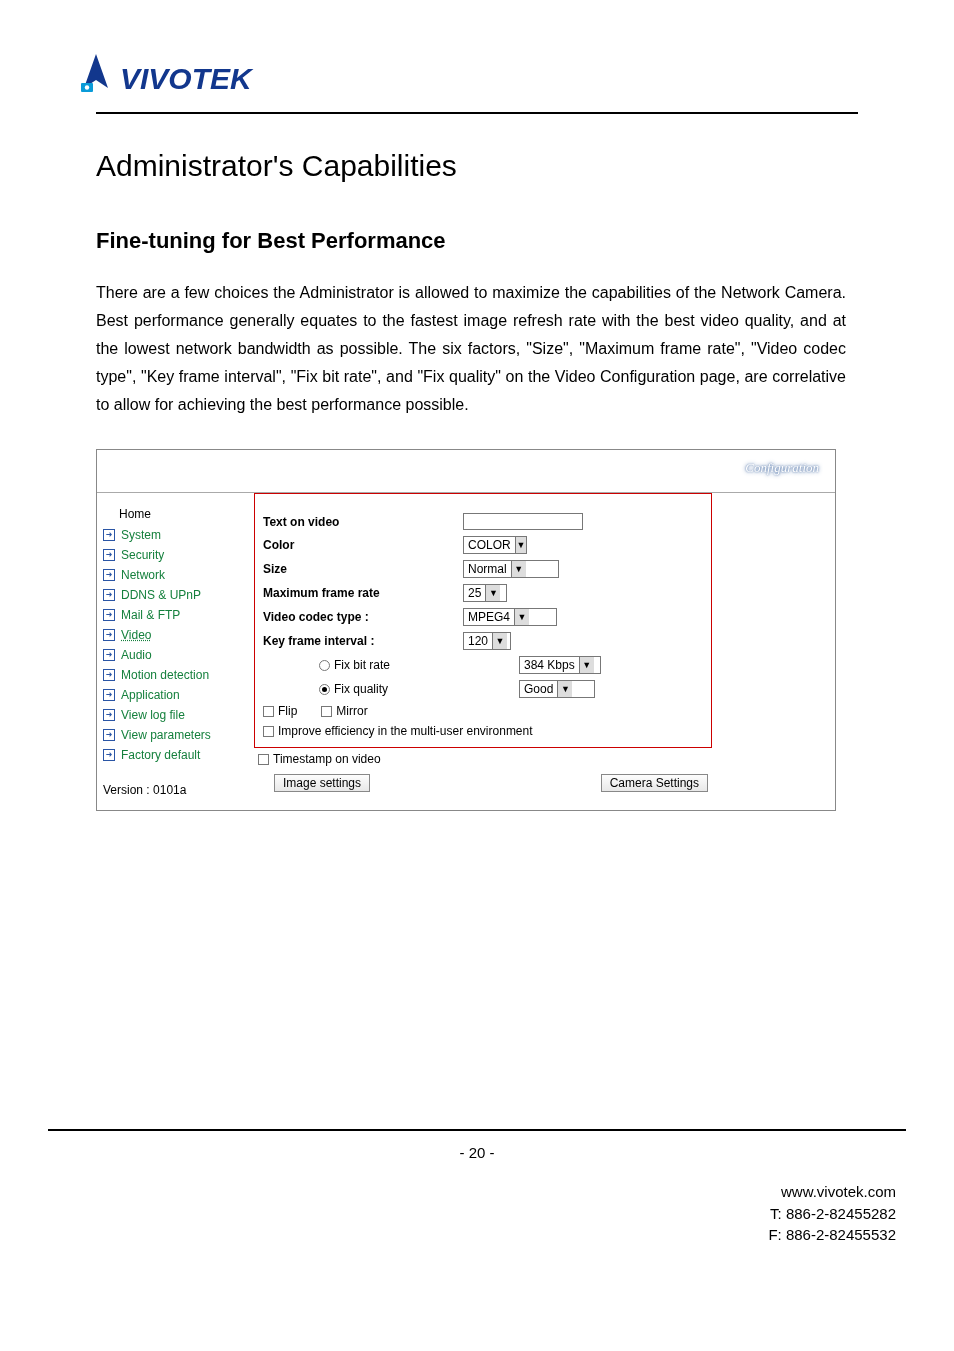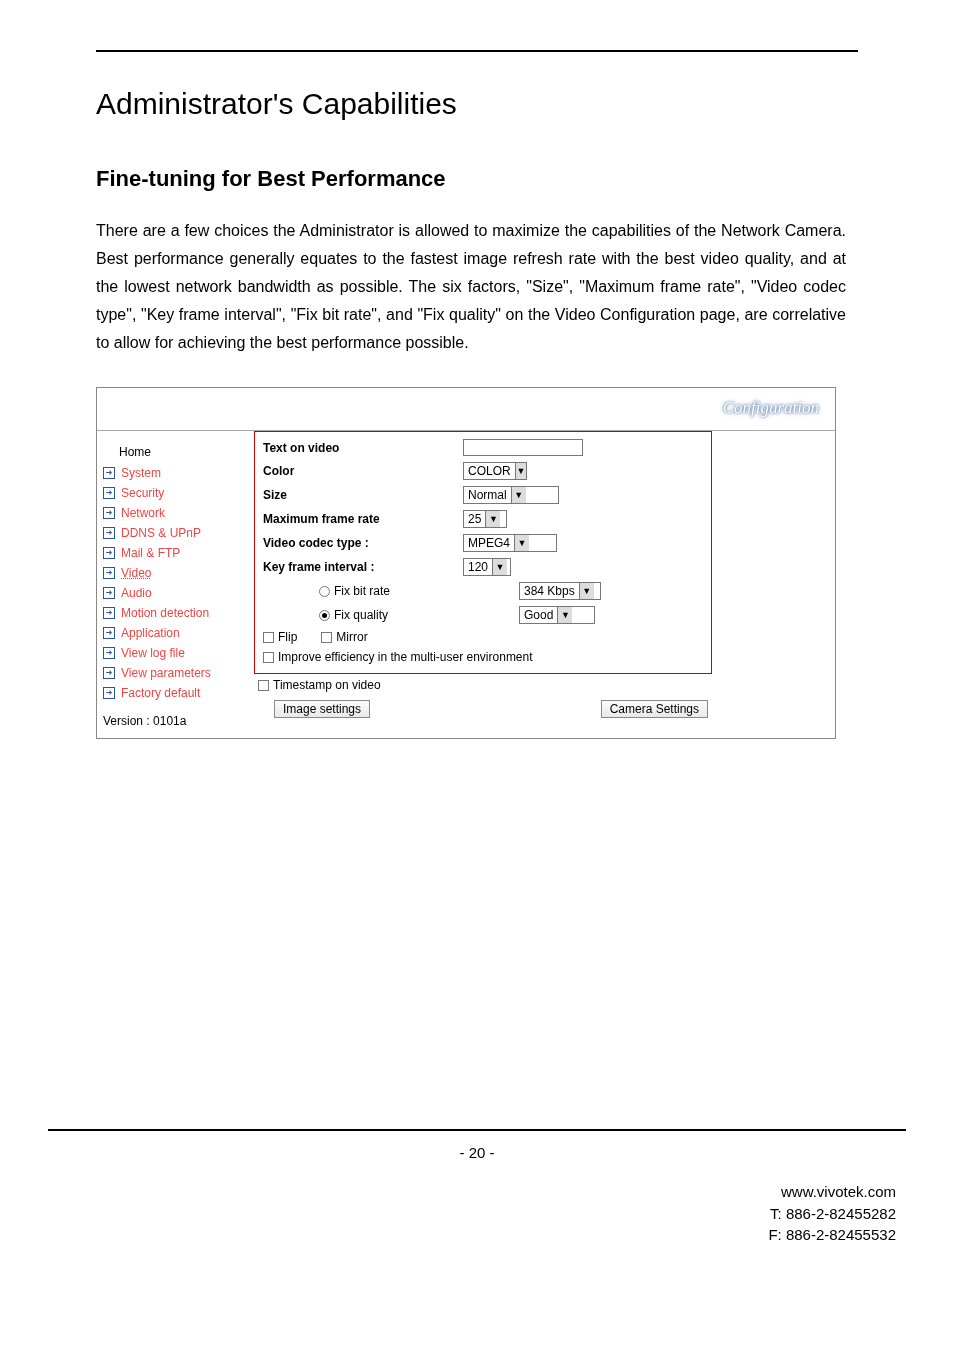"VIVOTEK" div.logo { html: none -> <div> <div> <svg> <path></path> <rect></rect> <circle></circle> </svg> </div> <div>VIVOTEK</div> </div> }
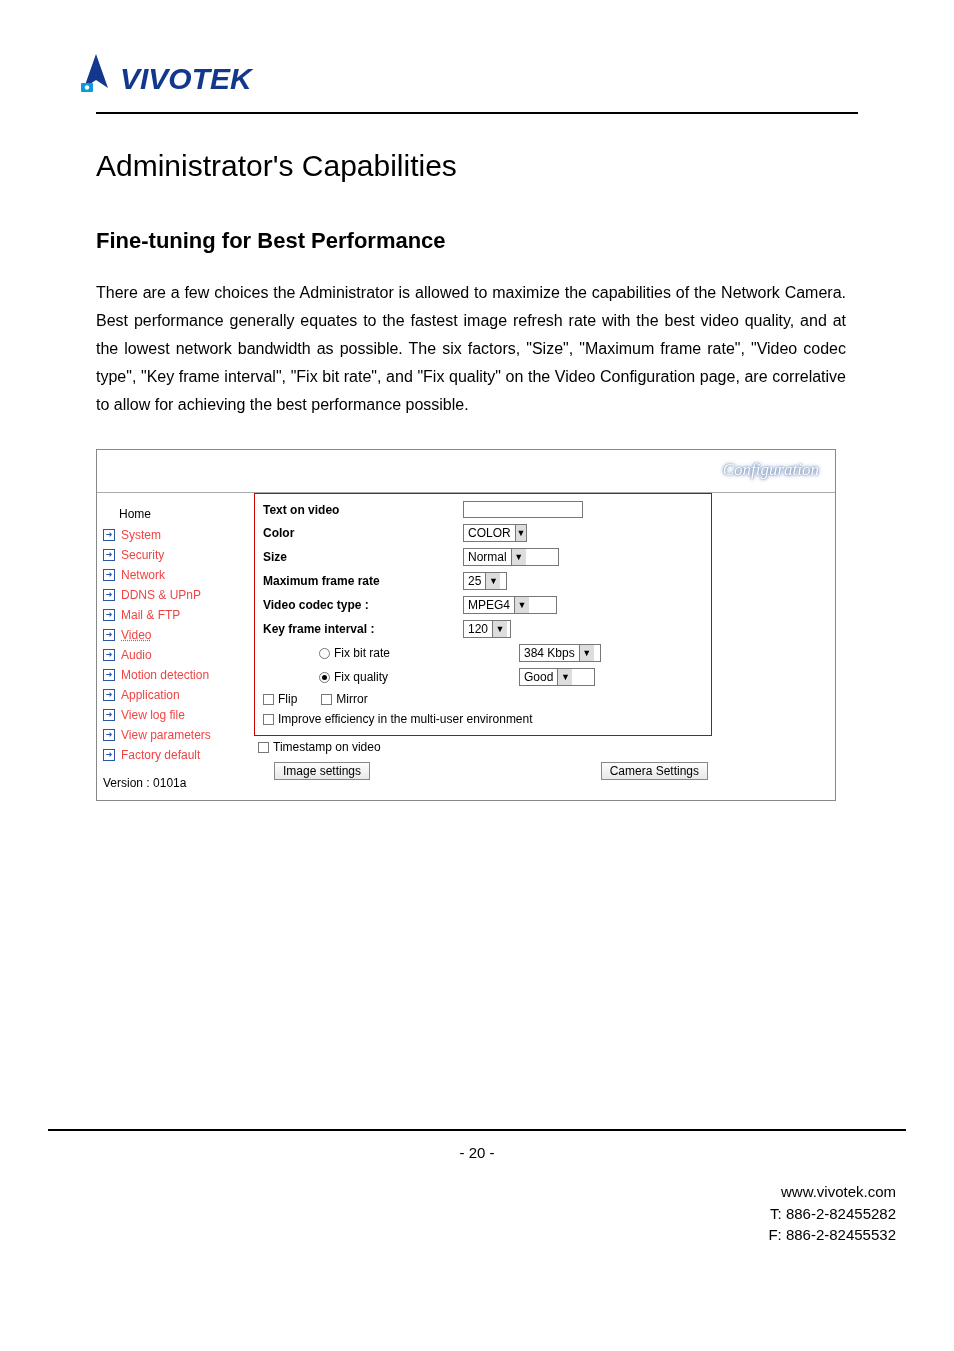"Configuration" .conf-label { font-size: 17px -> 13px }
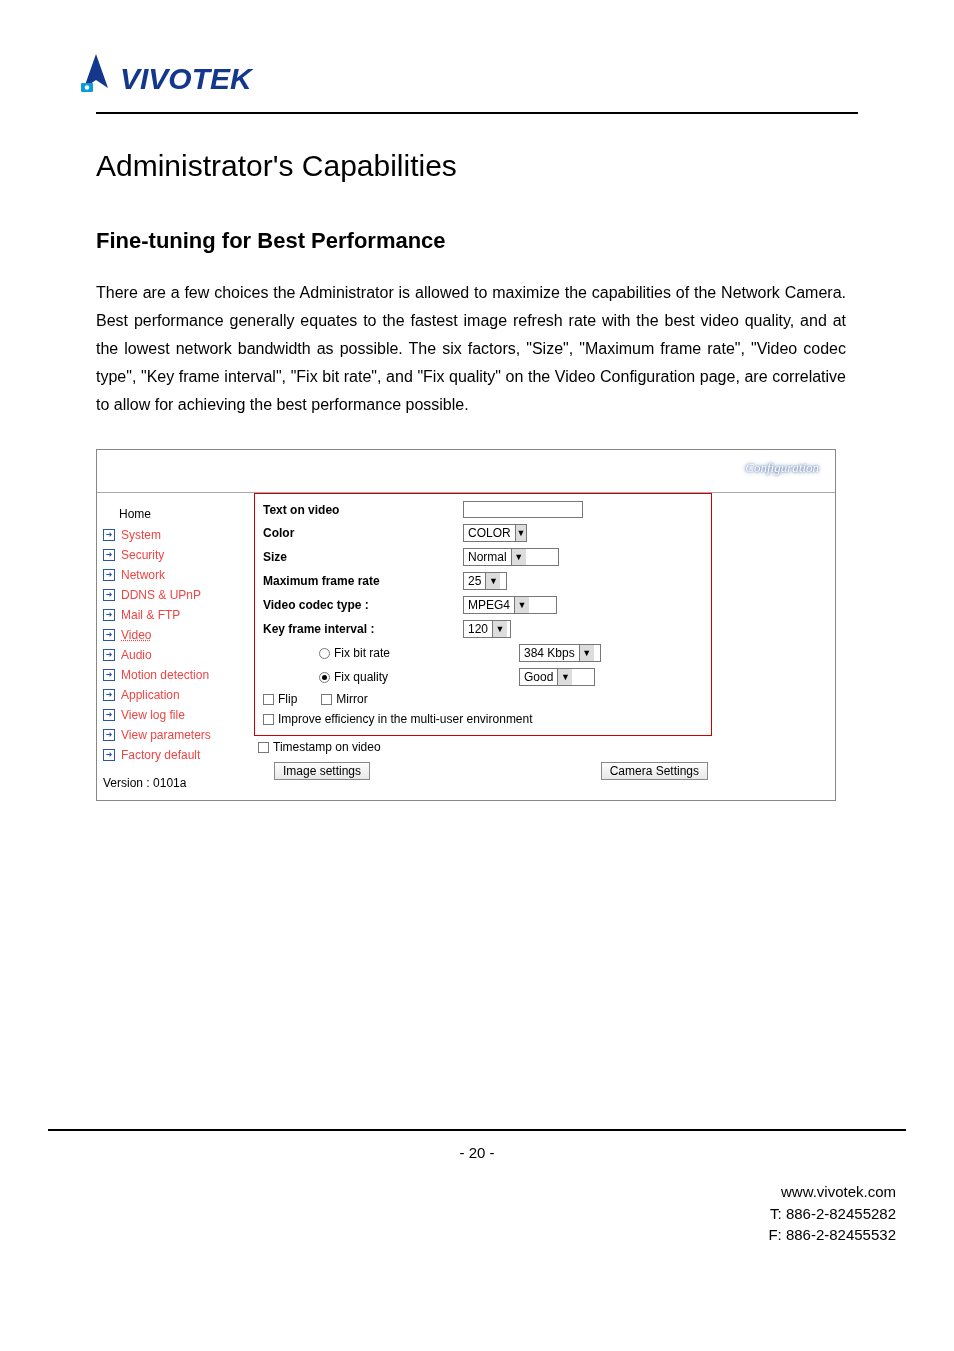"Text on video" .redbox { padding: 4px 4px 6px 4px -> 16px 4px 6px 4px }
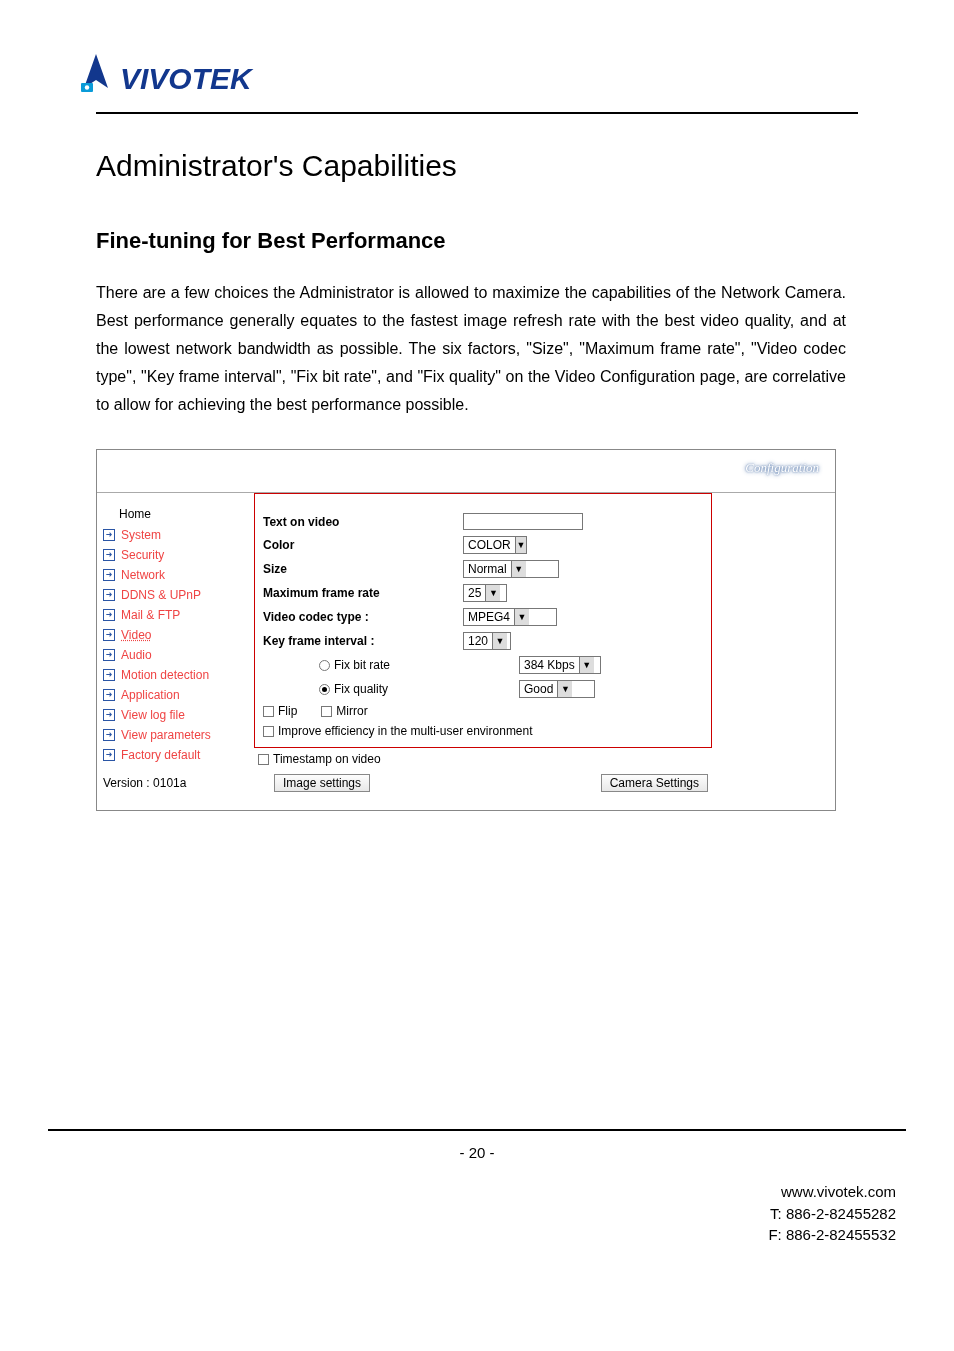"System" .side-label { color: #ef4444 -> #15803d }
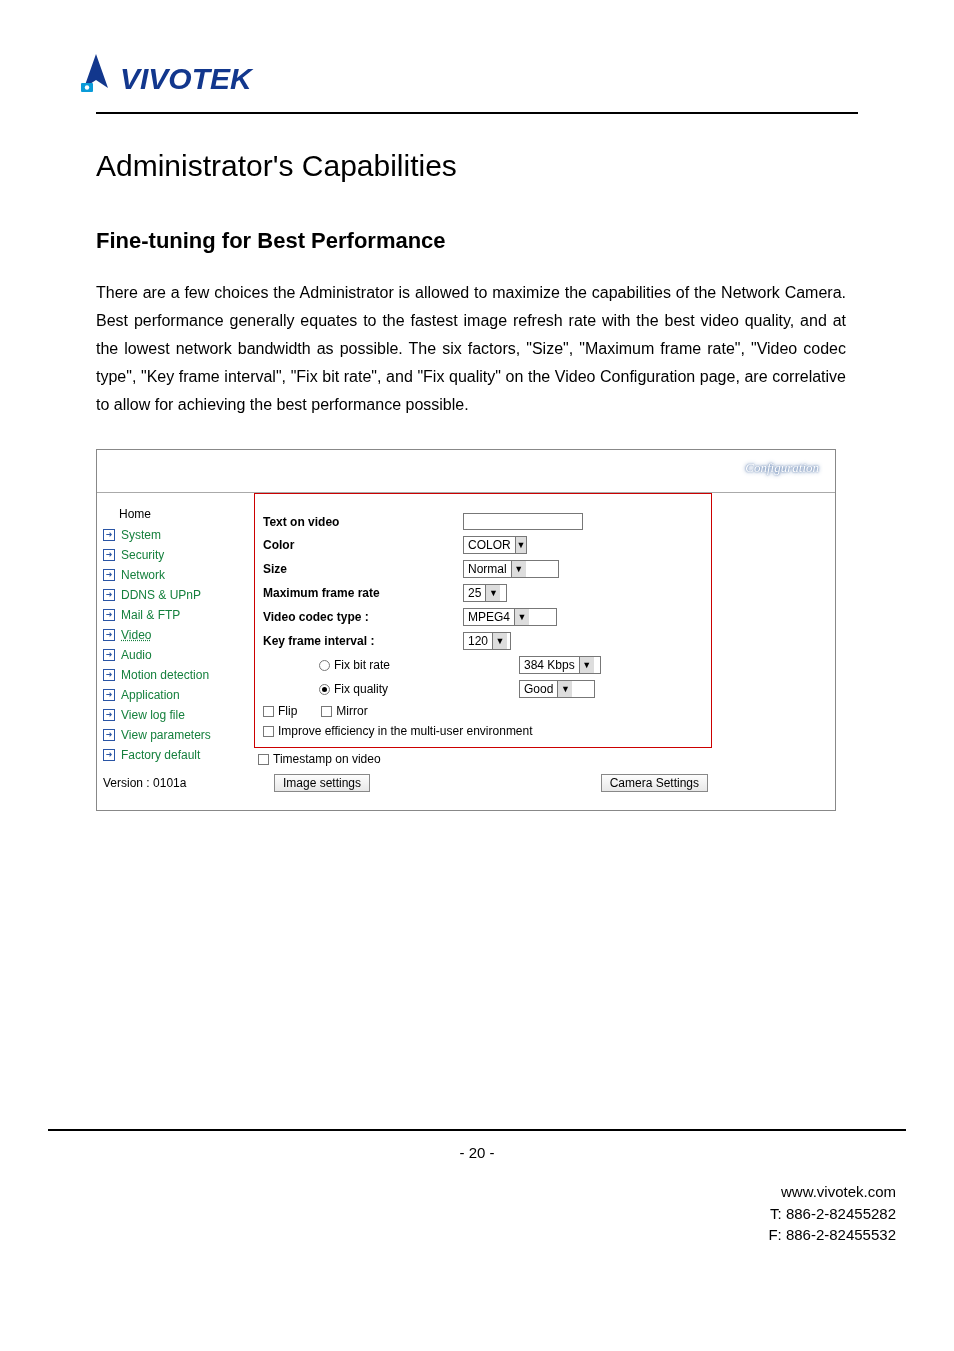"Version : 0101a" .version { margin-top: 11px -> 18px }
